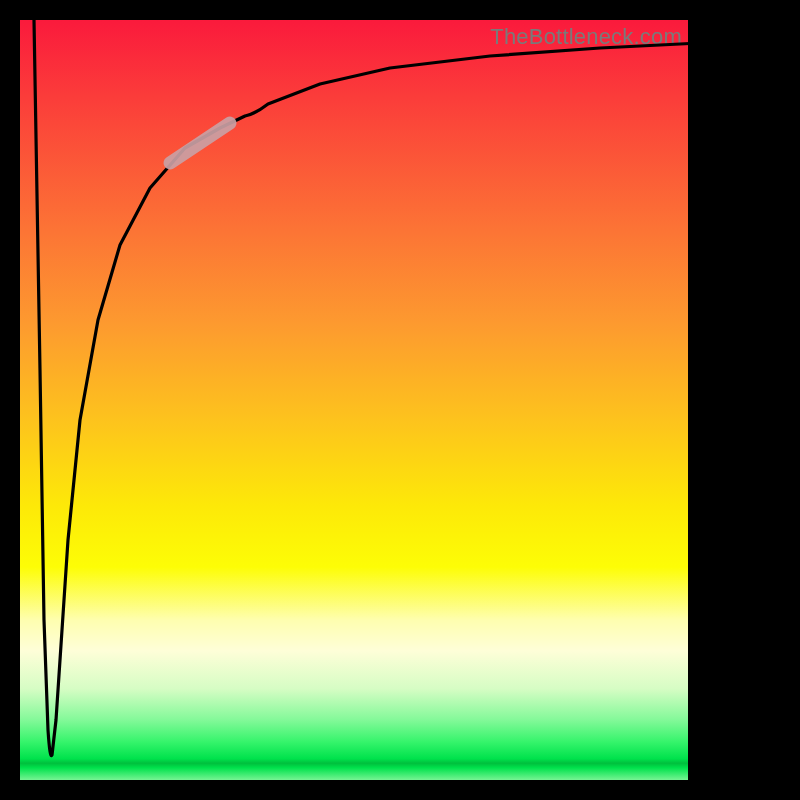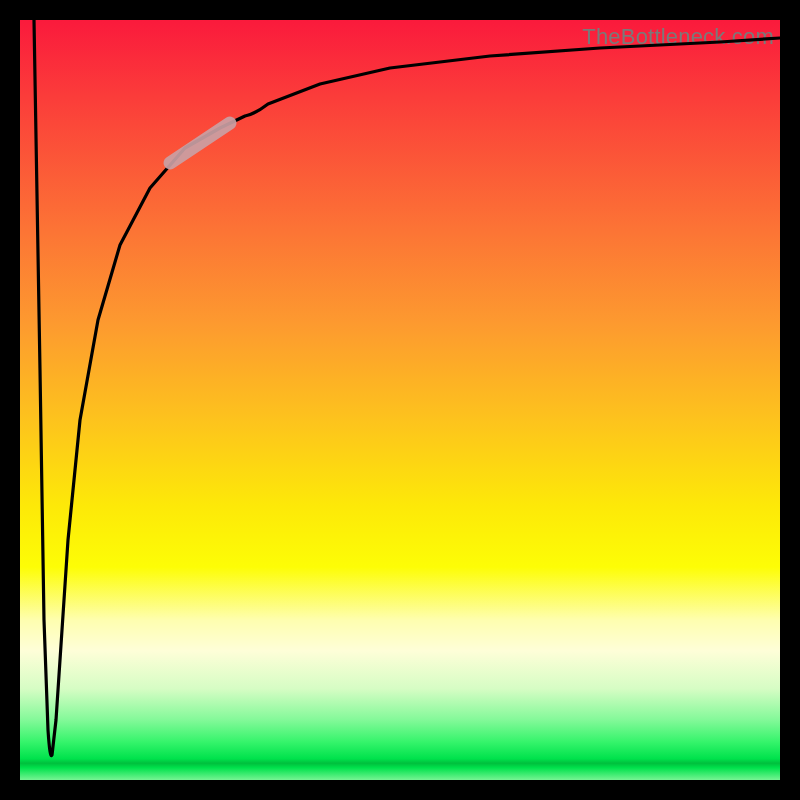"TheBottleneck.com" .plot-area { width: 760px -> 668px }
